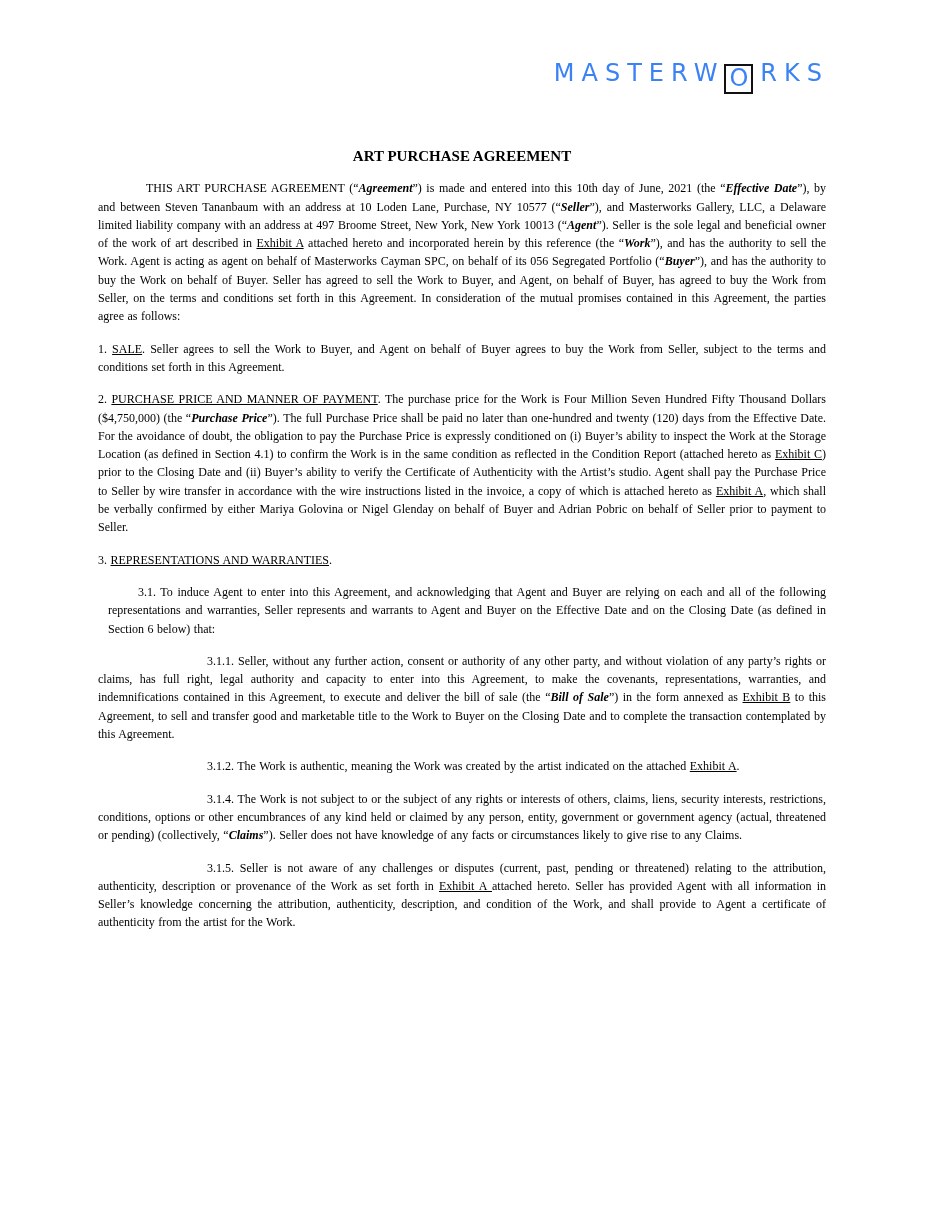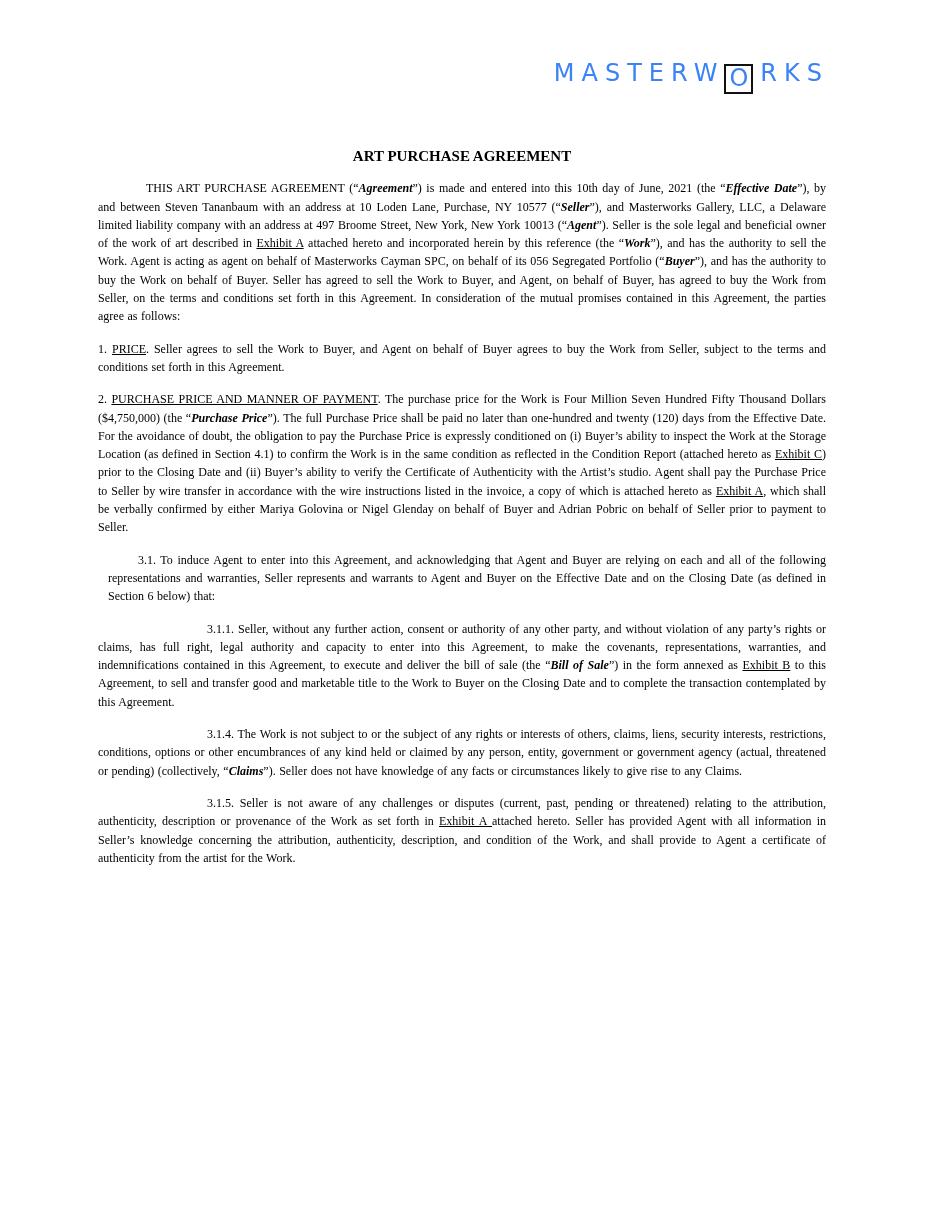"PRICE" span.u { text: PRICE -> SALE }
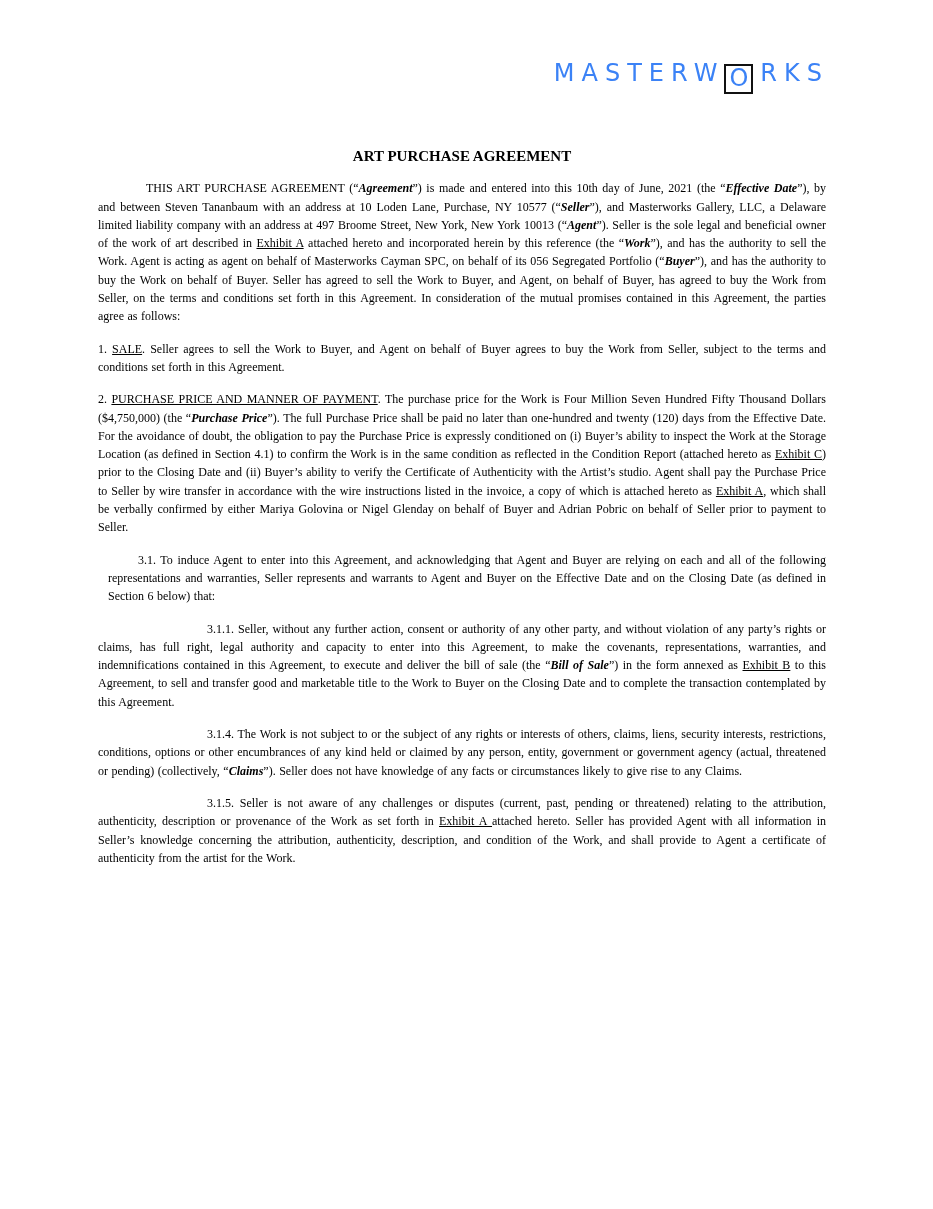"3. REPRESENTATIONS AND WARRANTIES." p.para { html: none -> <p><span>3. </span><span>REPRESENTATIONS AND WARRANTIES</span><span>.</span></p> }
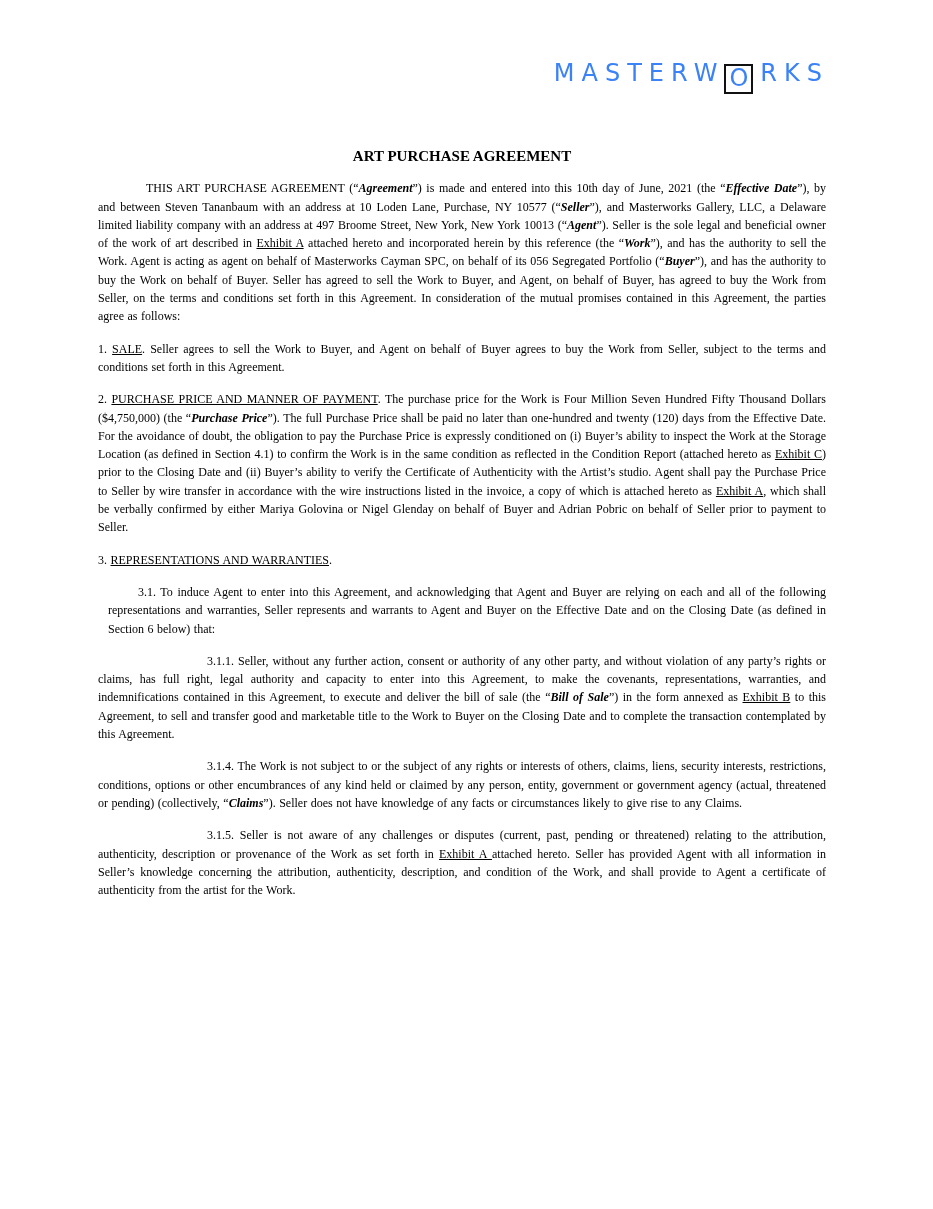"3.1.2. The Work is authentic," p.para { html: none -> <p><span>3.1.2. The Work is authentic, meaning the Work was created by the artist indicated on the attached </span><span>Exhibit A</span><span>.</span></p> }
